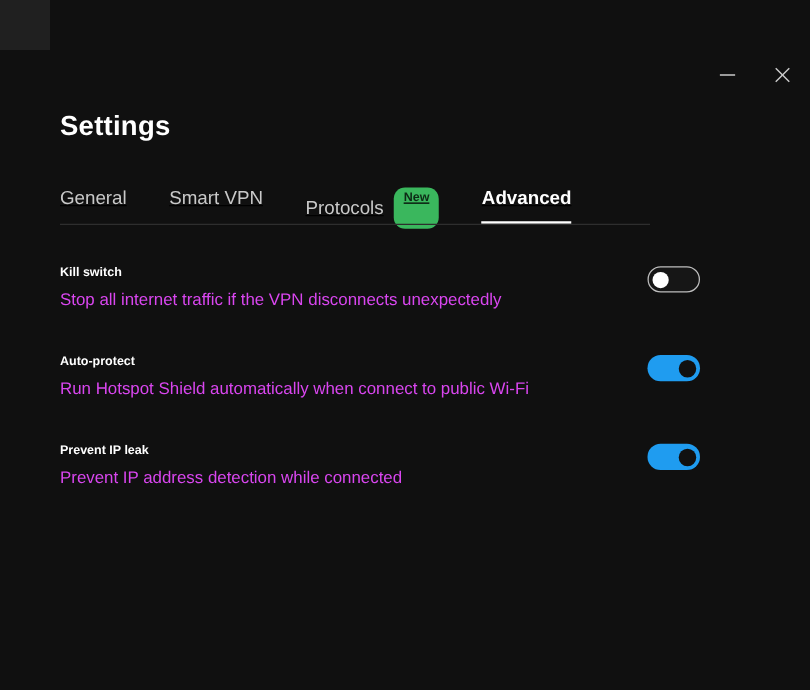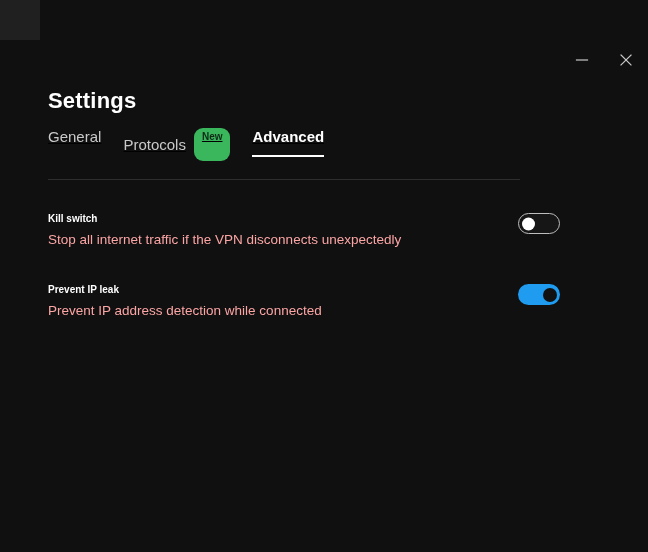"General" .tabs { gap: 0 -> 12px; top: 86px -> 108px }
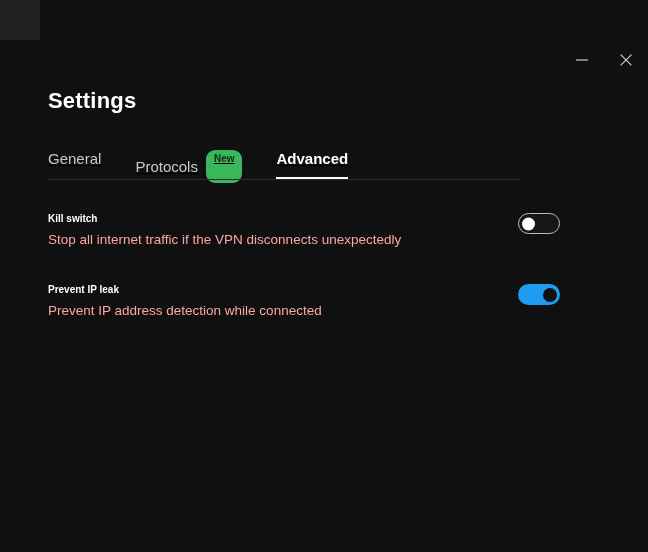"Smart VPN" div.tab { html: none -> <div> <span>Smart VPN</span> </div> }
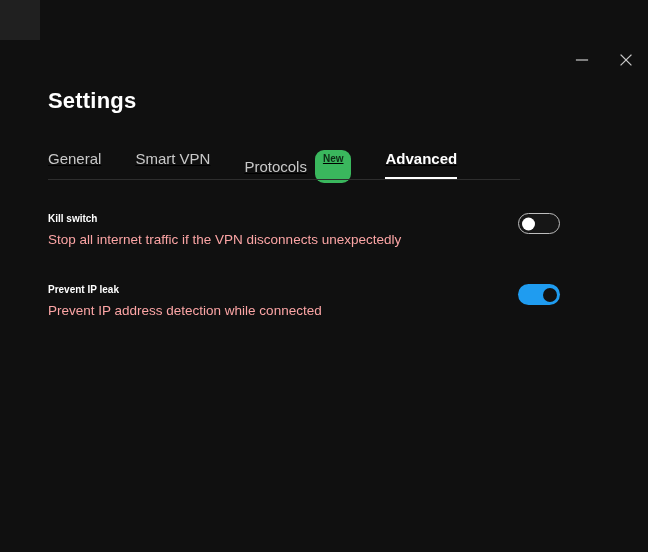"Stop all internet traffic if" .setting-desc { color: #fca5a5 -> #d946ef }
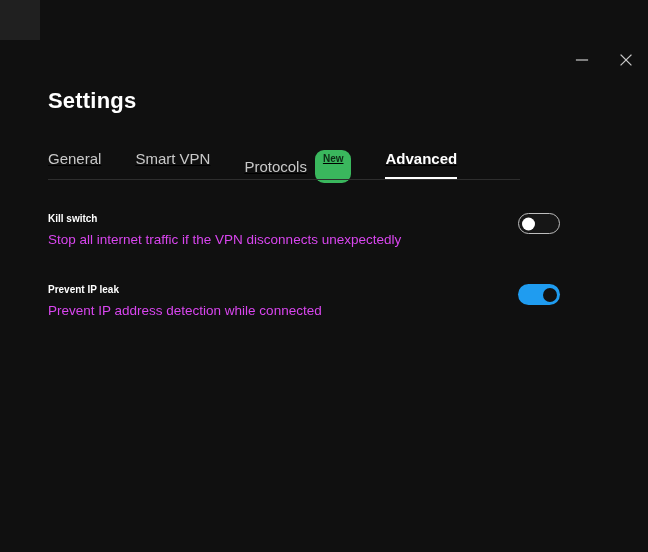"Auto-protect" div.setting-row { html: none -> <div> <div> <div>Auto-protect</div> <div>Run Hotspot Shield automatically when connect to public Wi-Fi</div> </div> <div> <span></span> </div> </div> }
